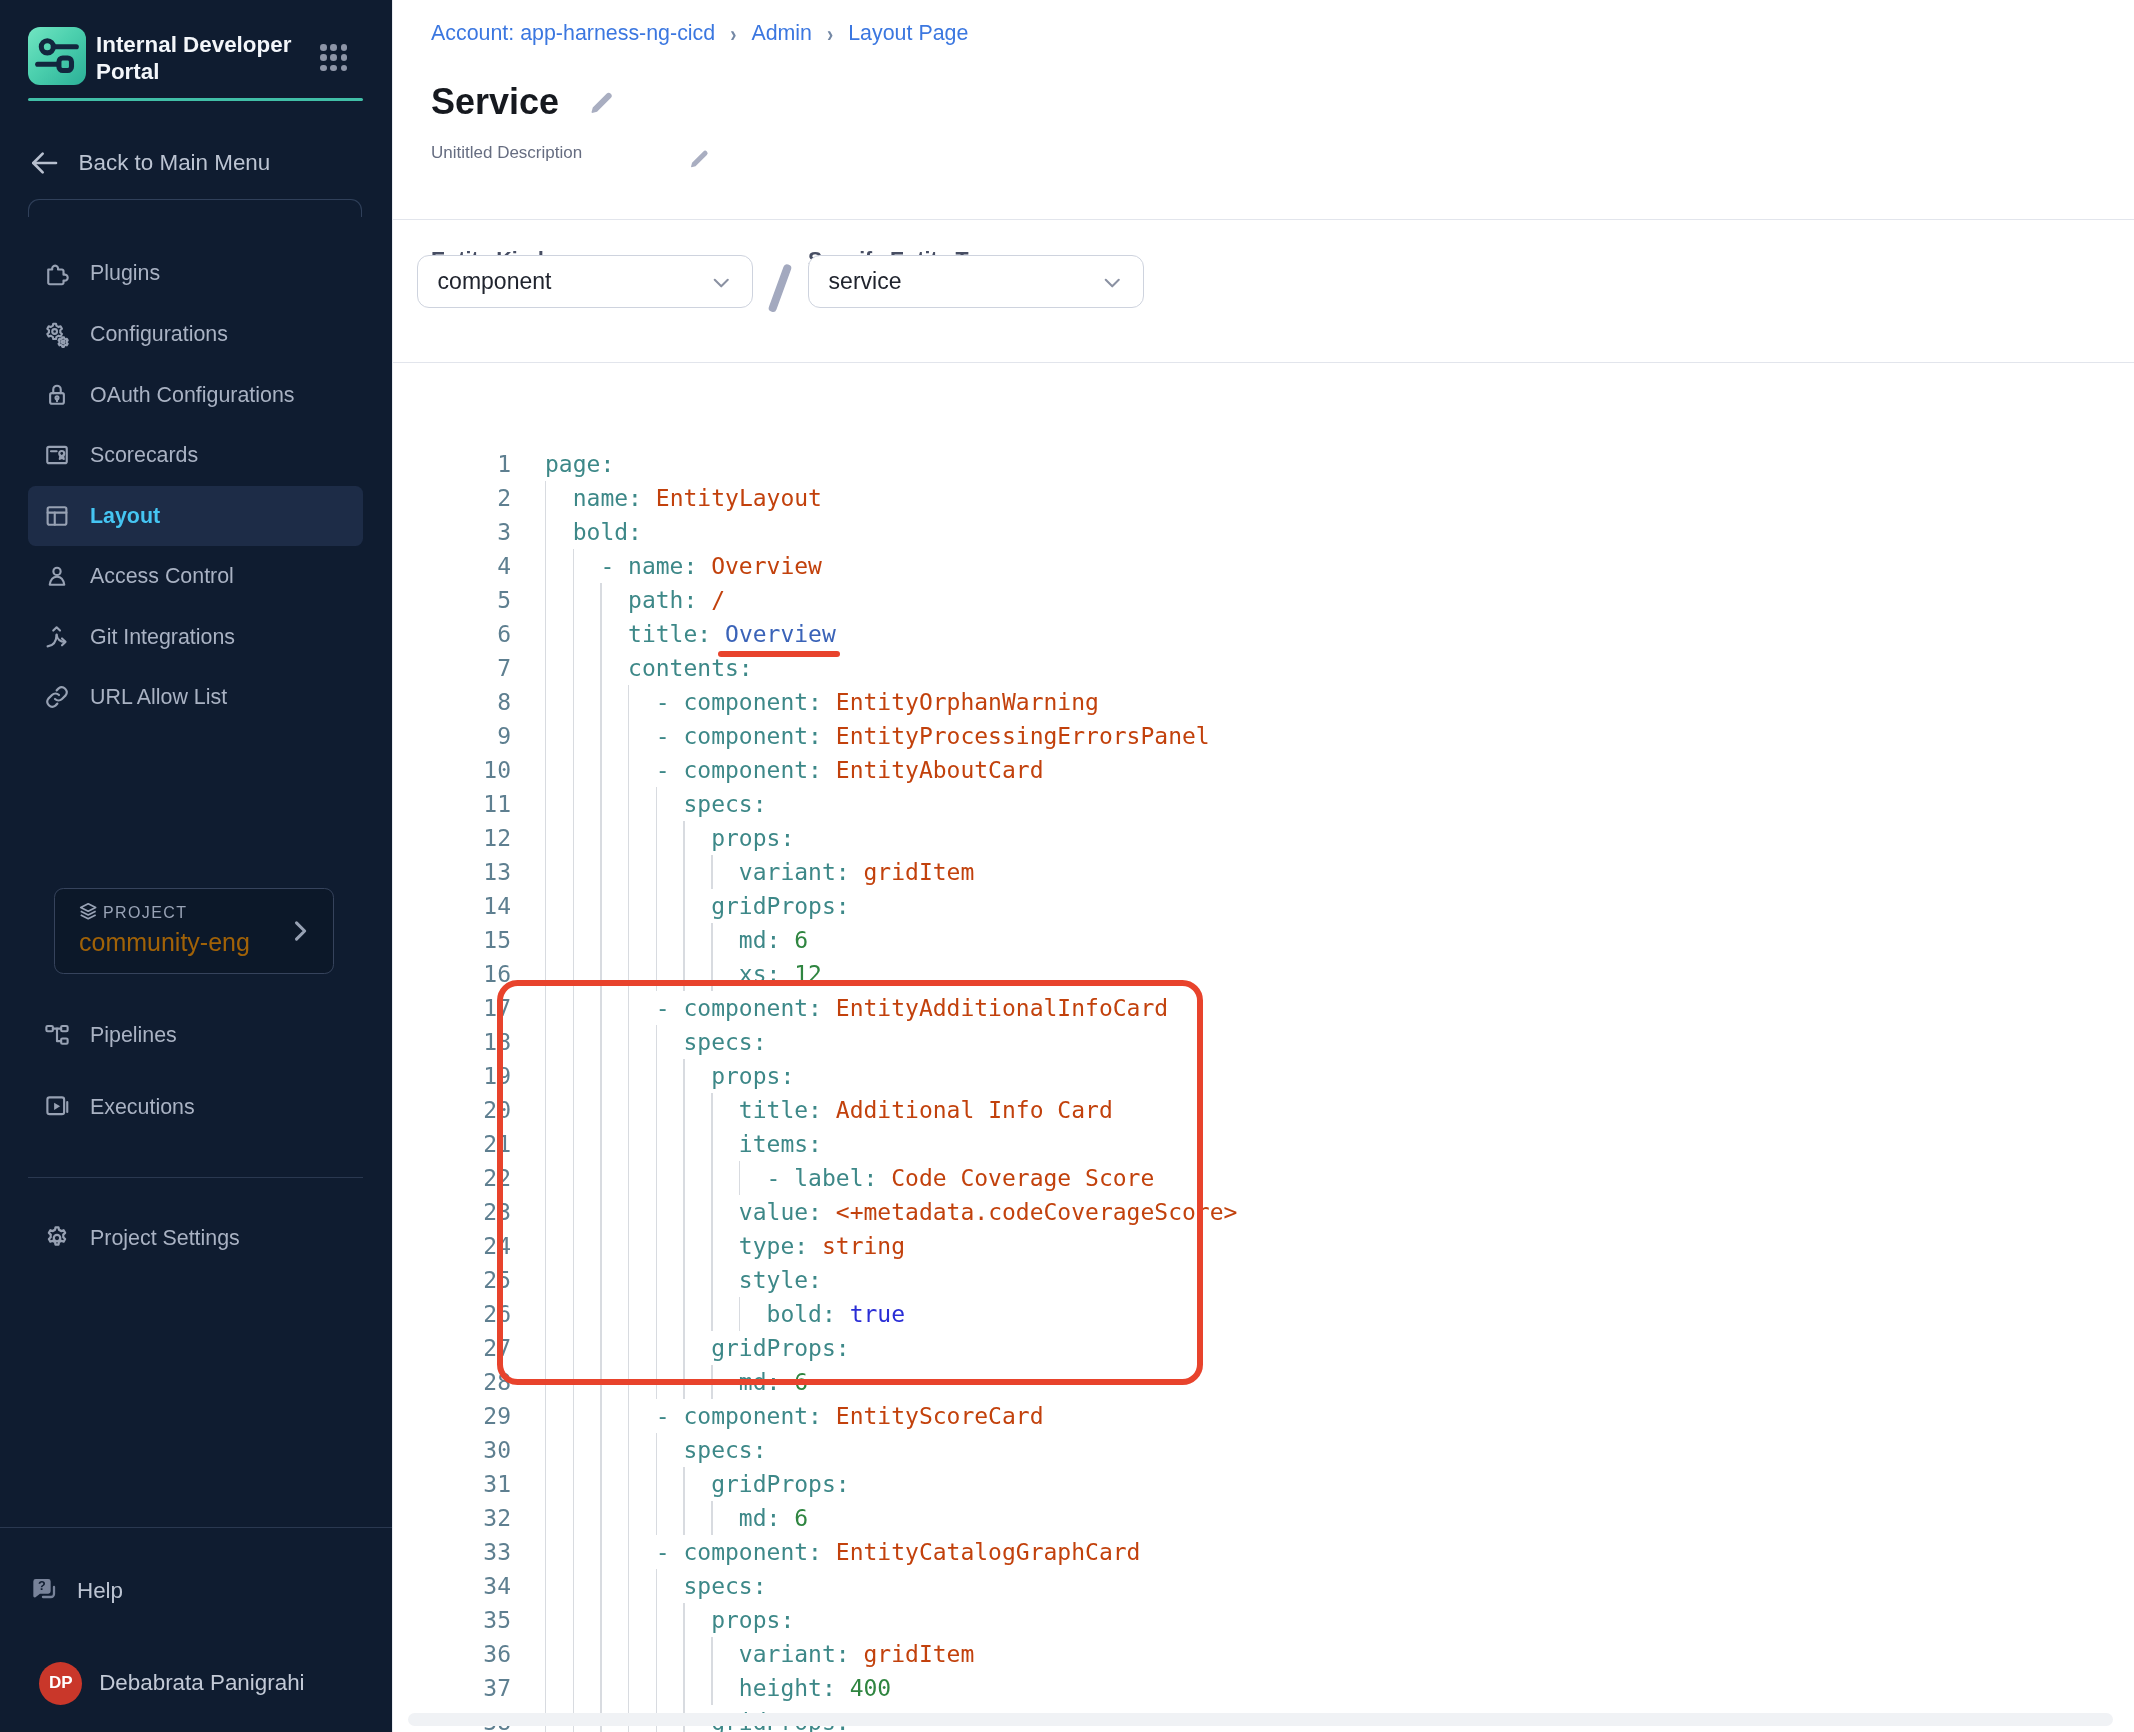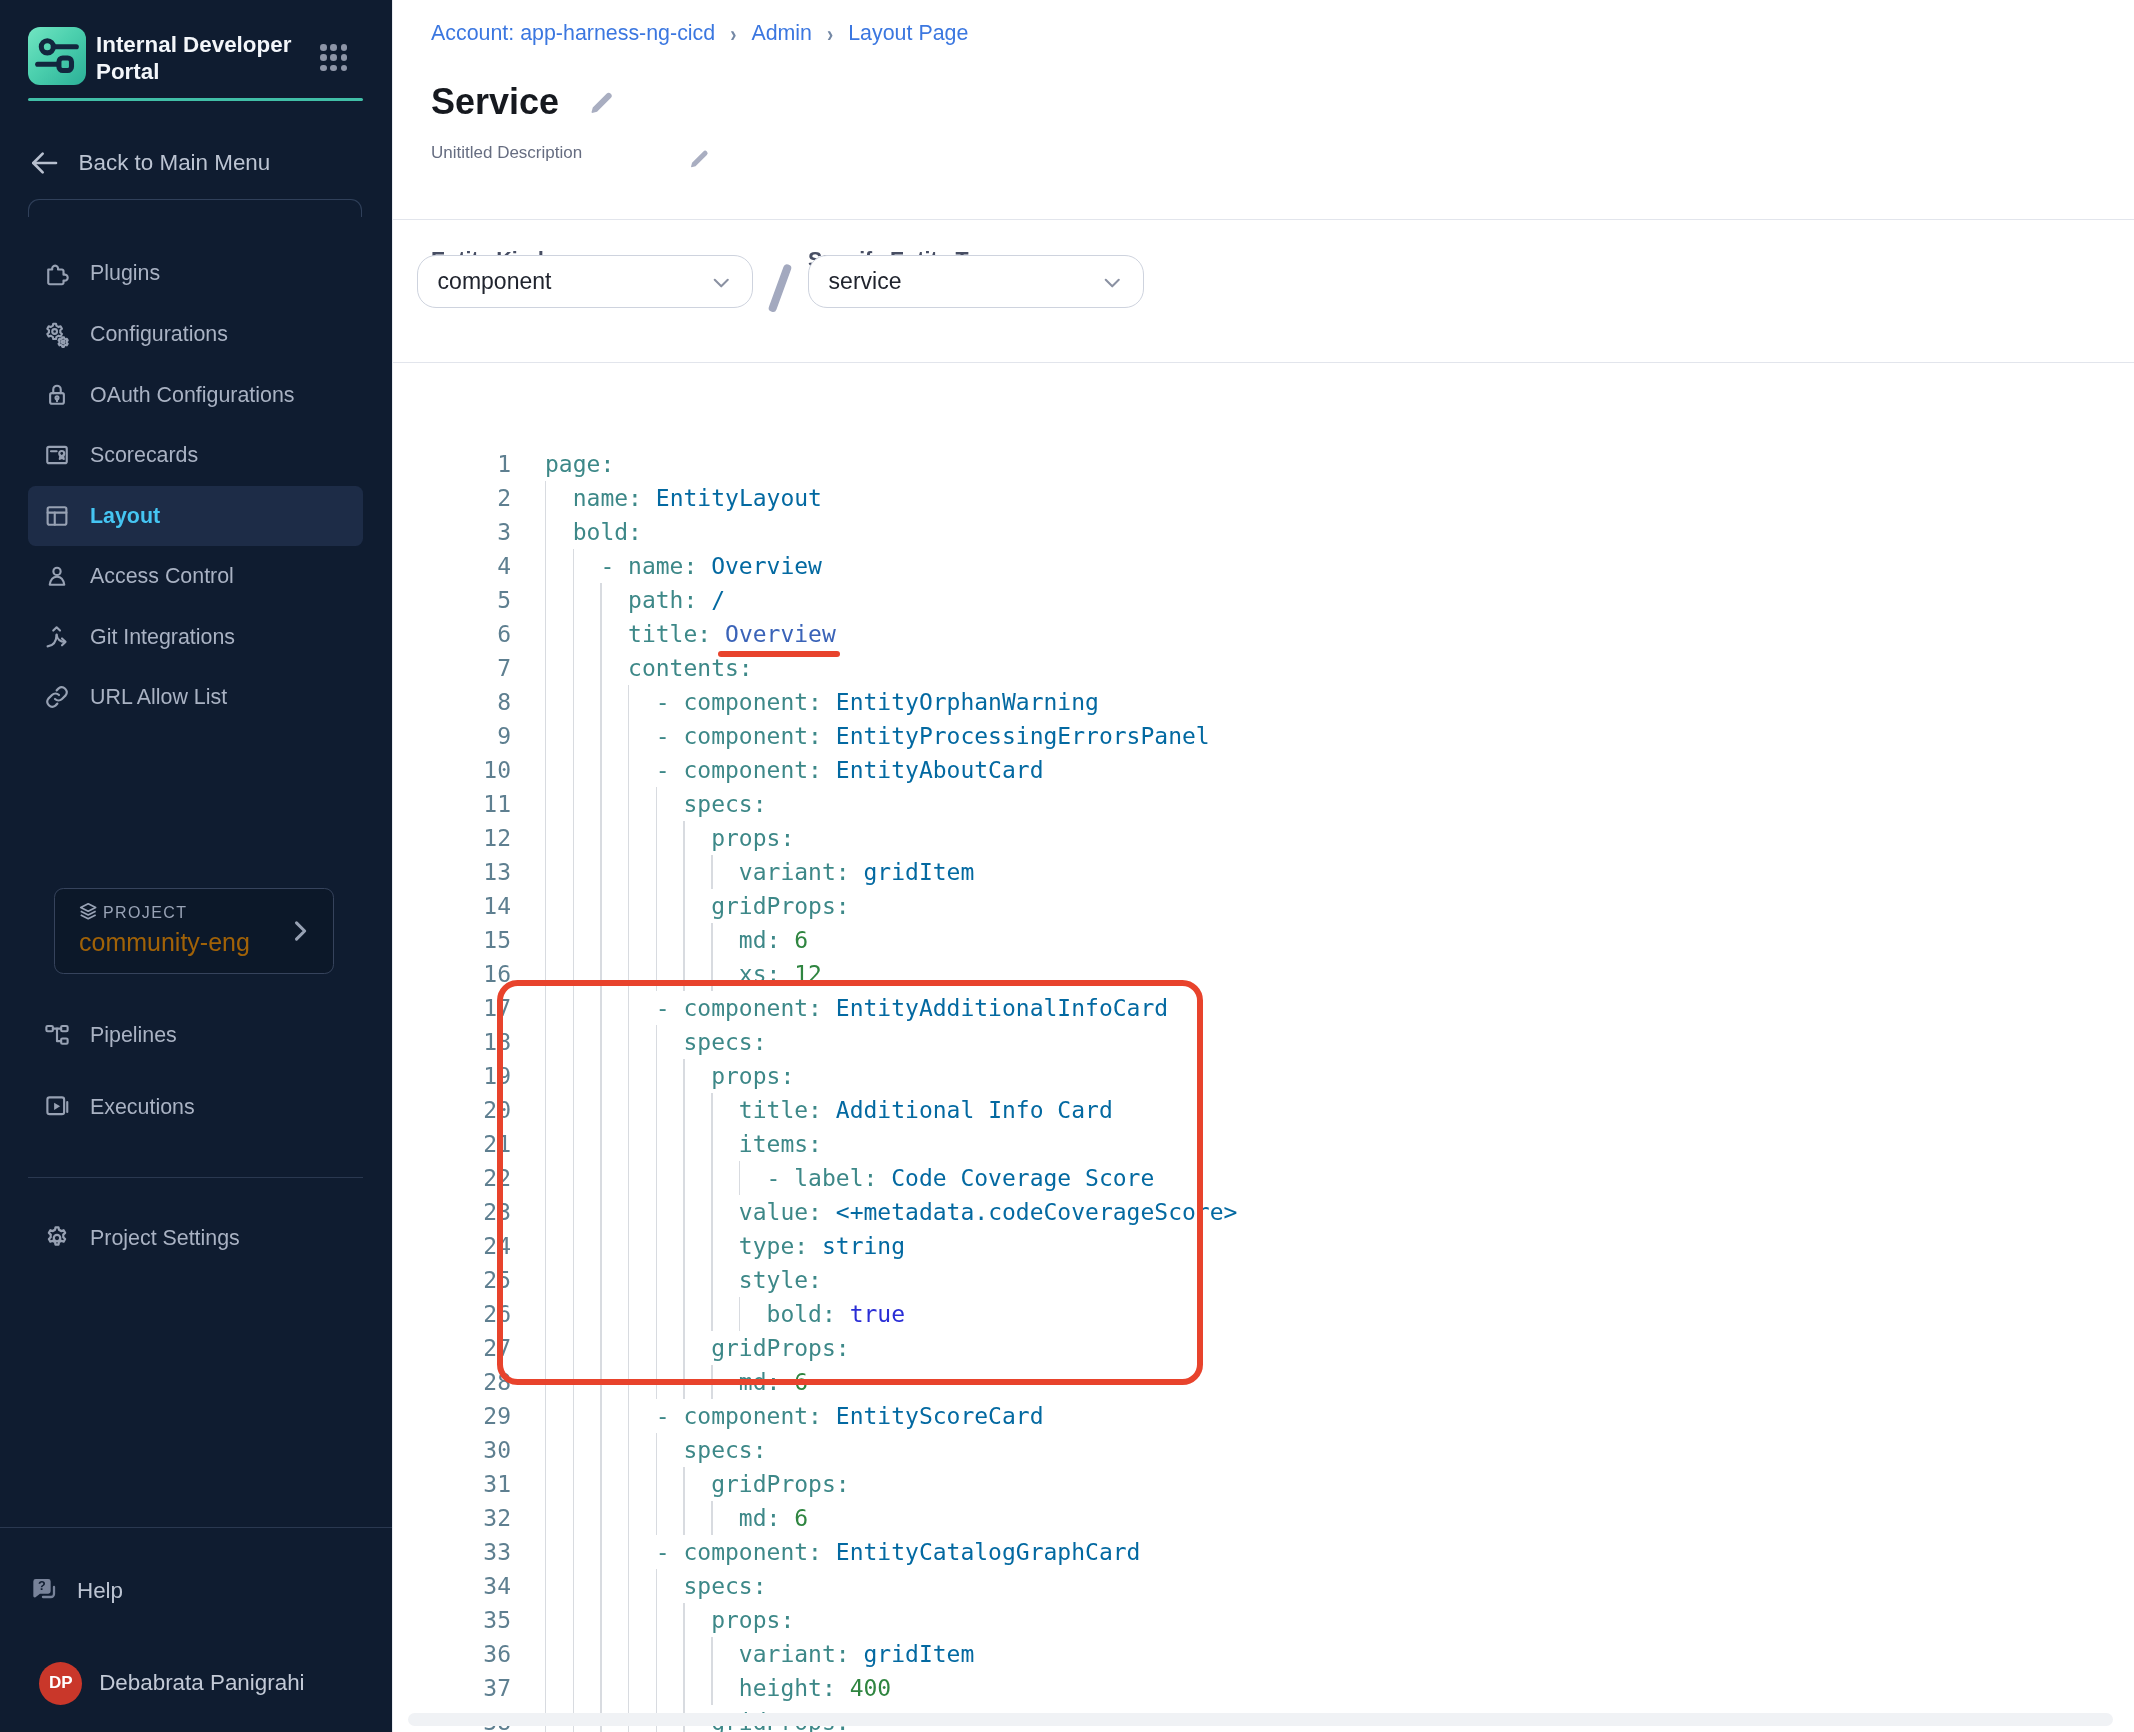"component" .select { border-radius: 19px -> 12px }
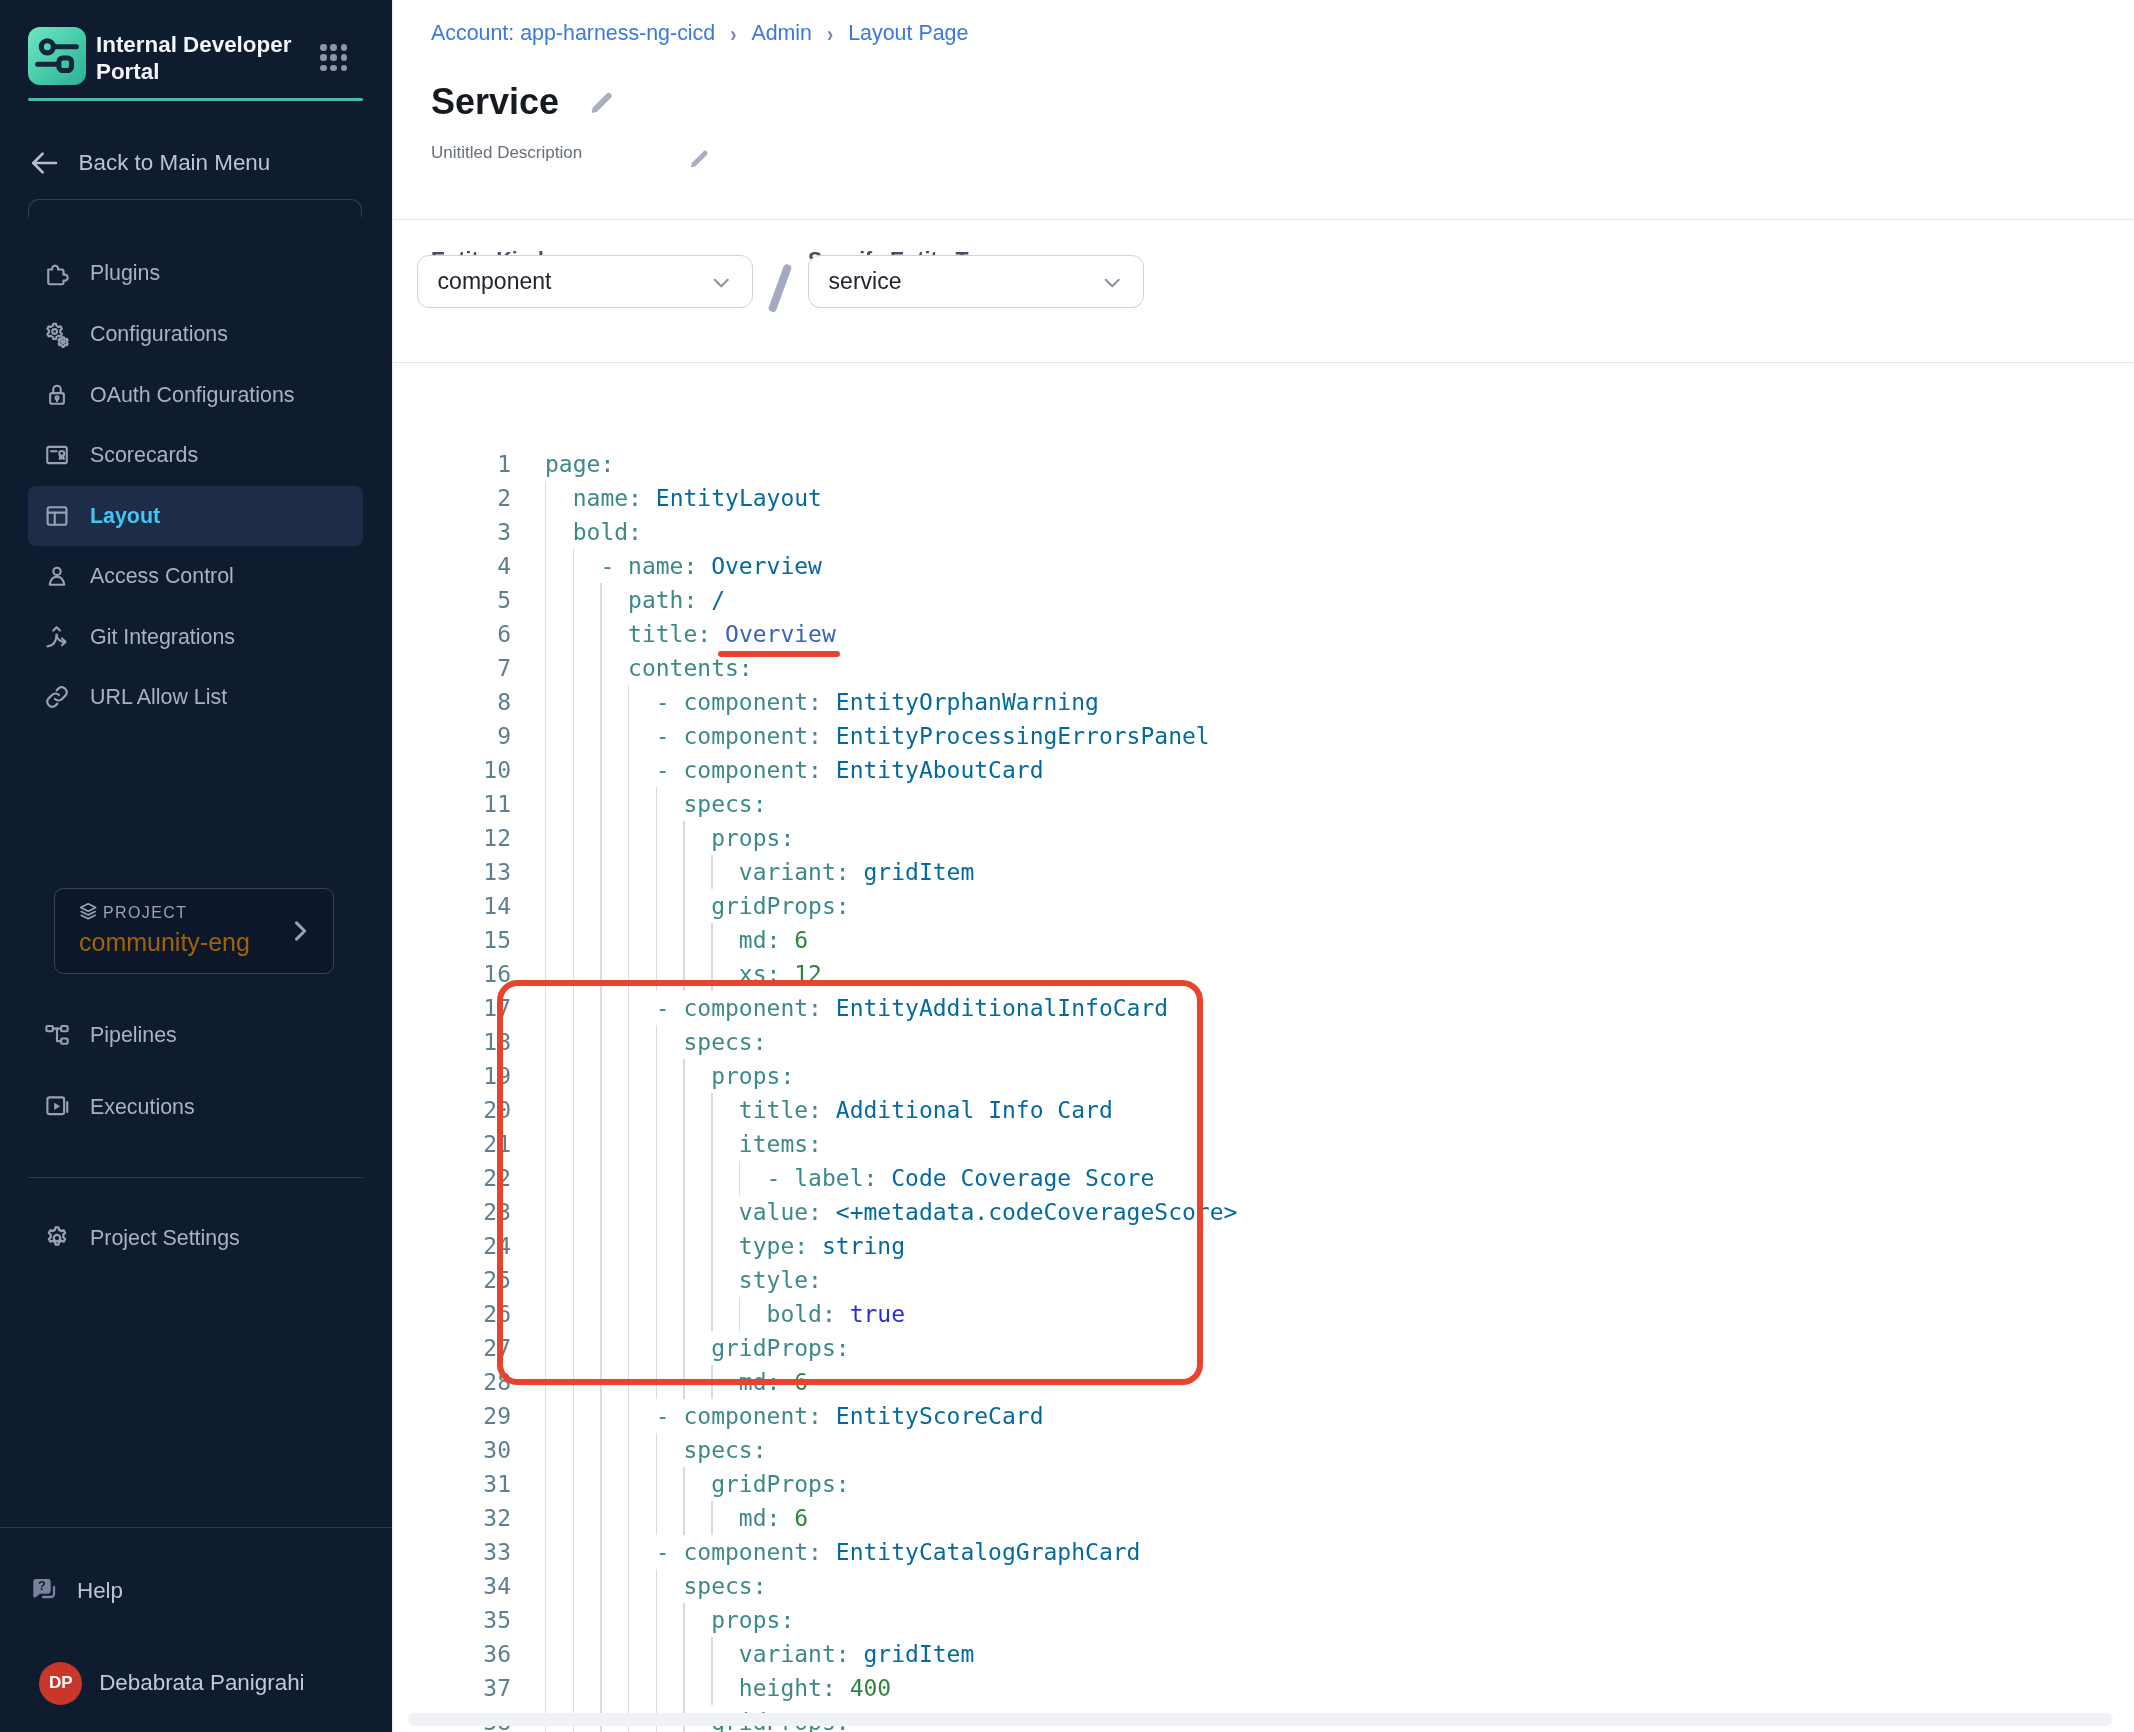"EntityLayout" .tk-v { color: #0369a1 -> #c2410c }
